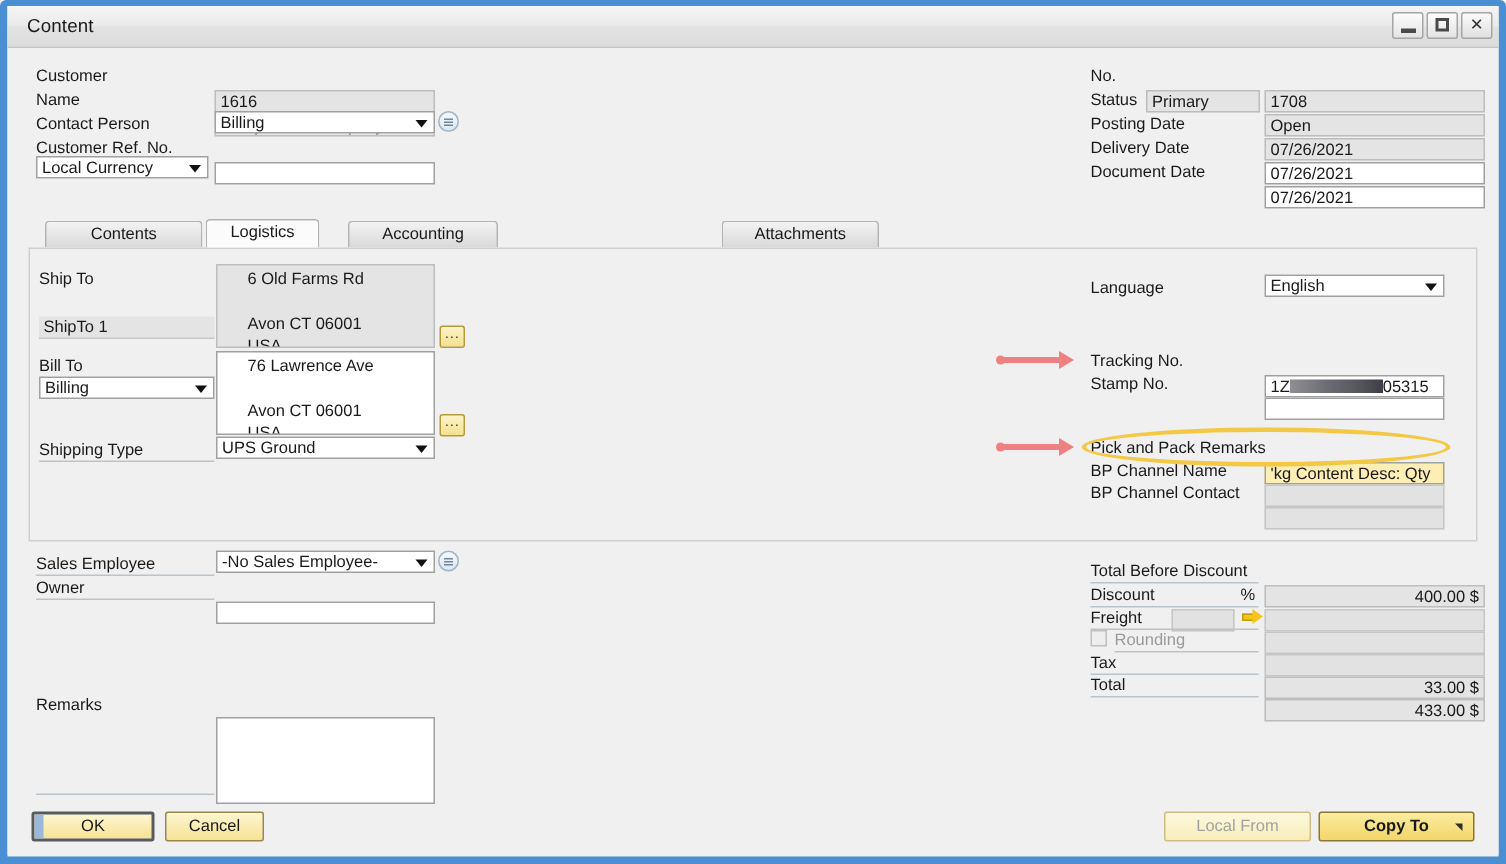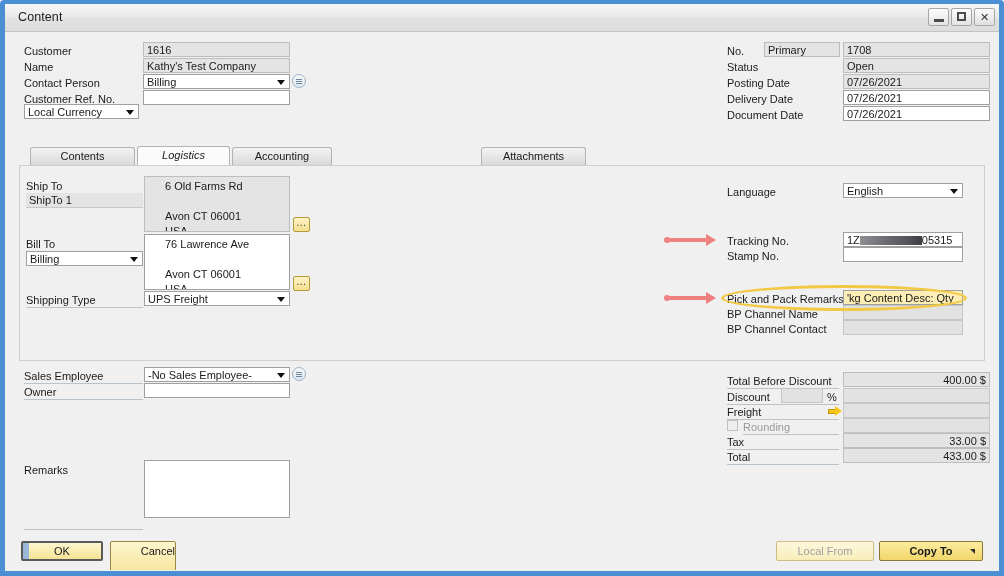"1616" .fld { margin-top: none -> 18px }
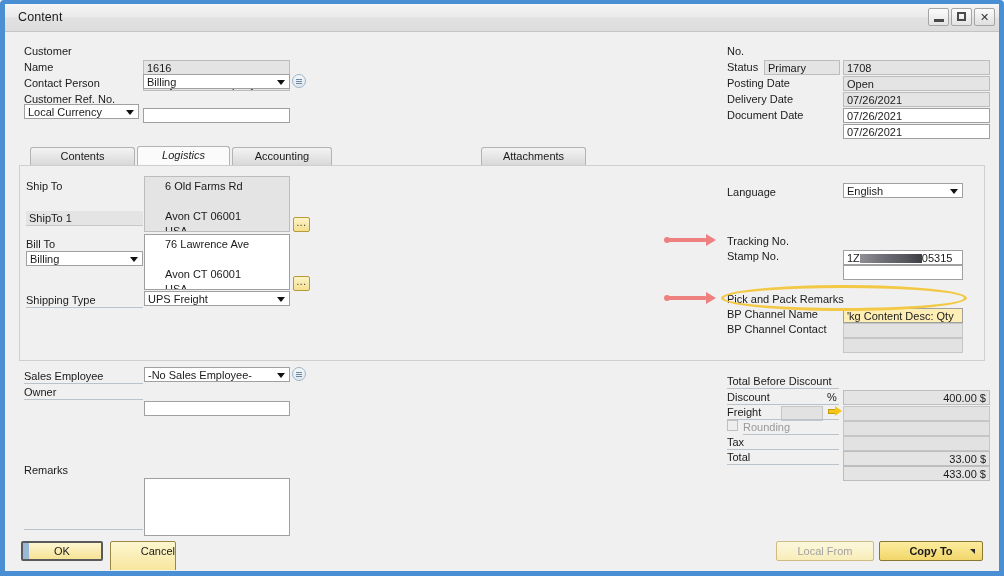"Logistics" div.tab { font-style: italic -> none; width: 93px -> 76px }
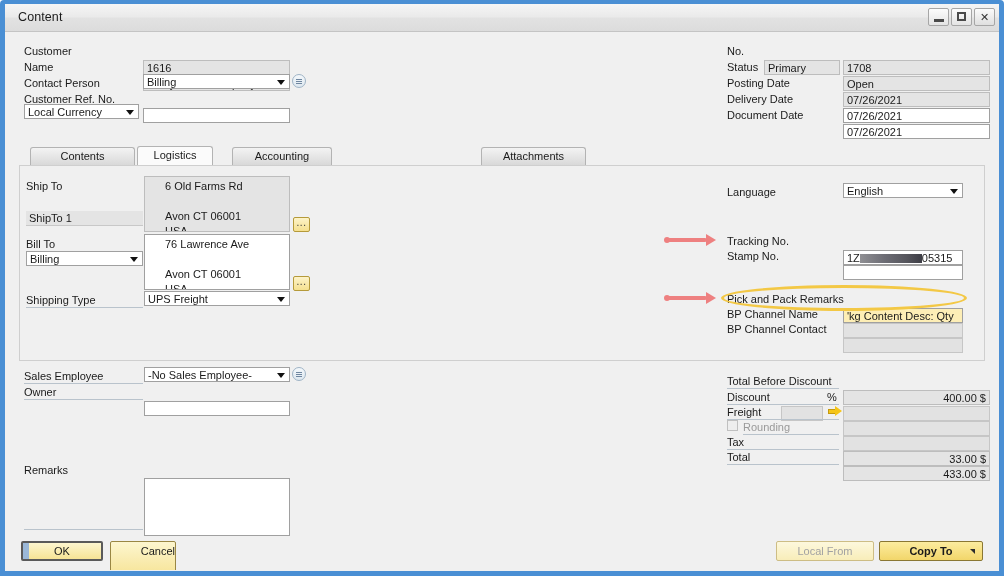"UPS Freight" span { text: Freight -> Ground }
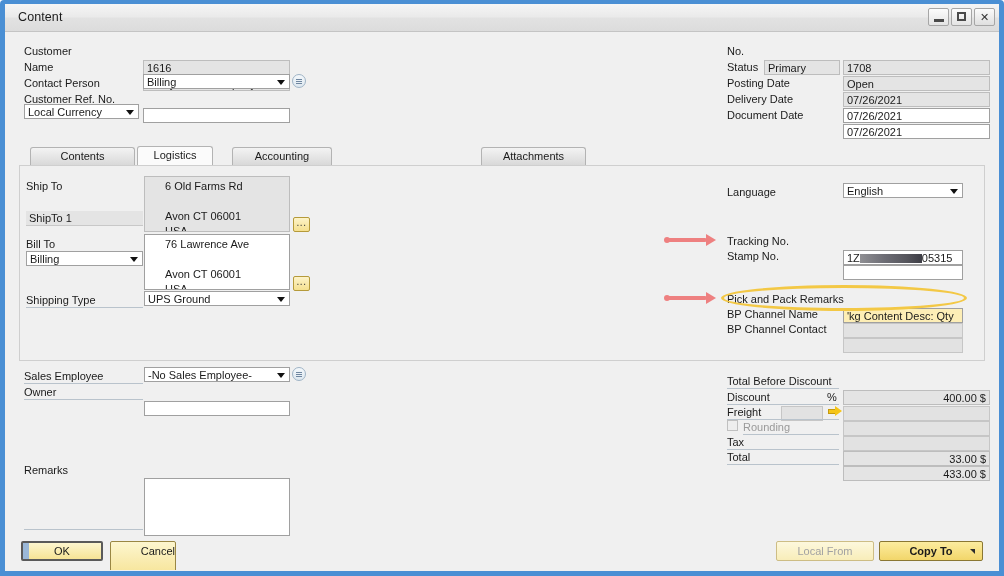"Cancel" div.btn { height: 36px -> 20px; text-align: right -> none }
